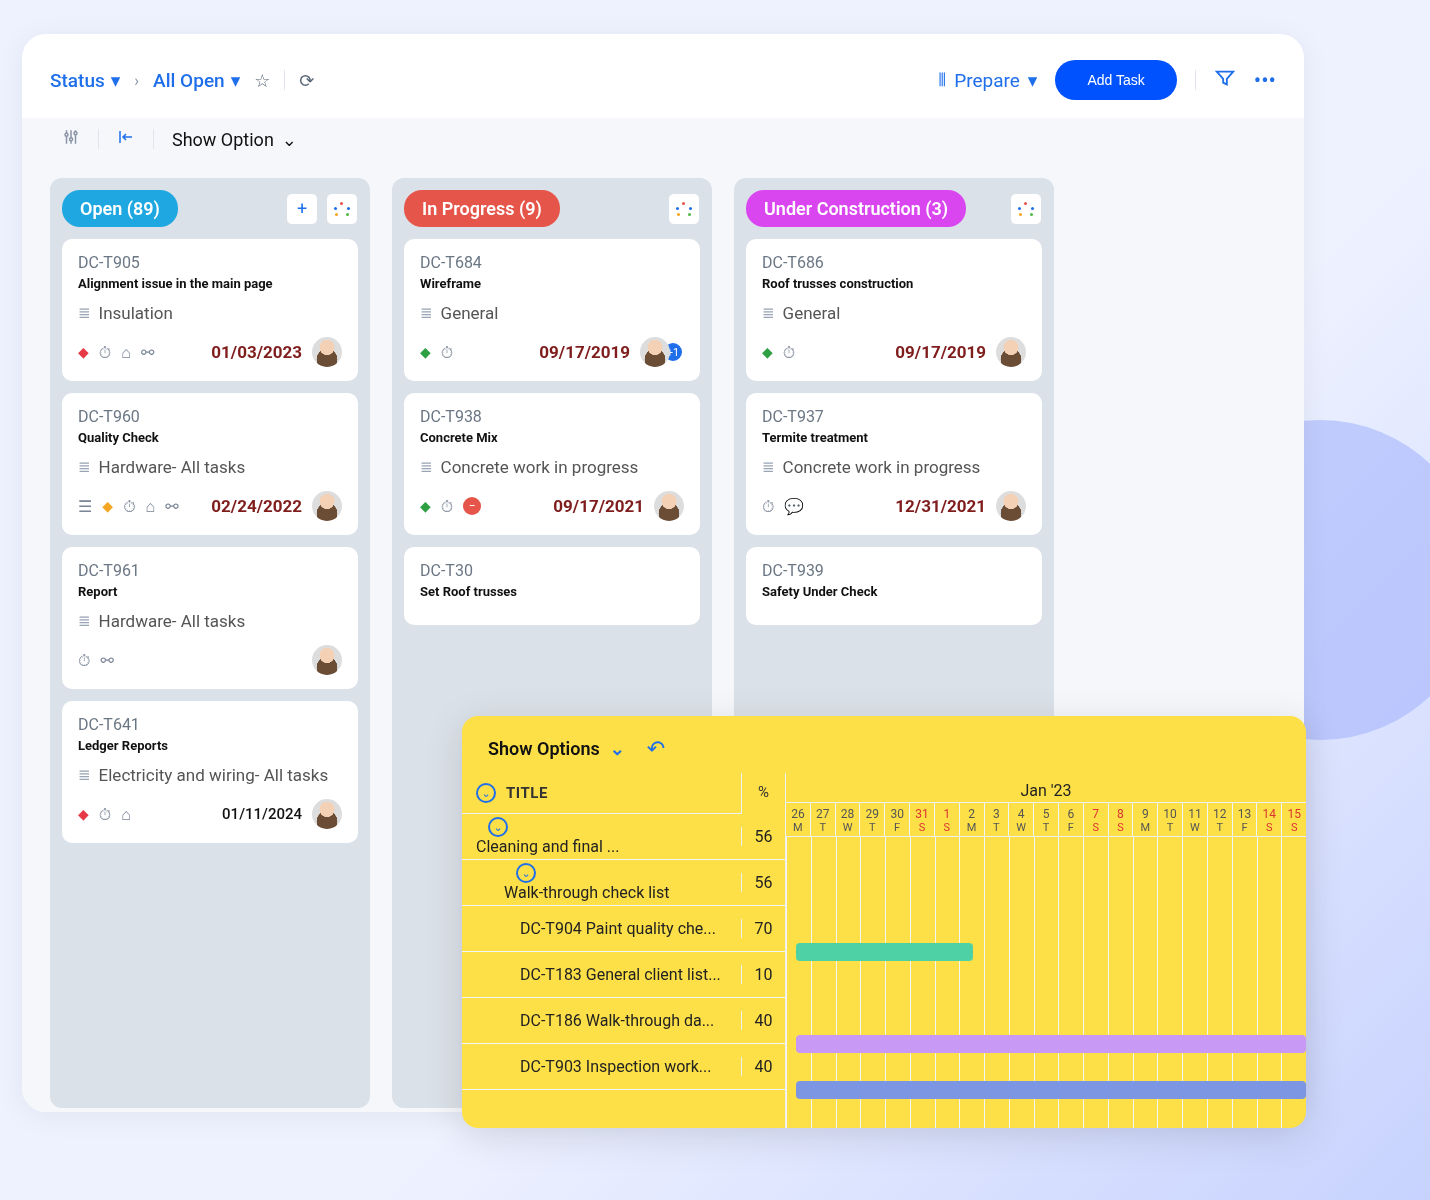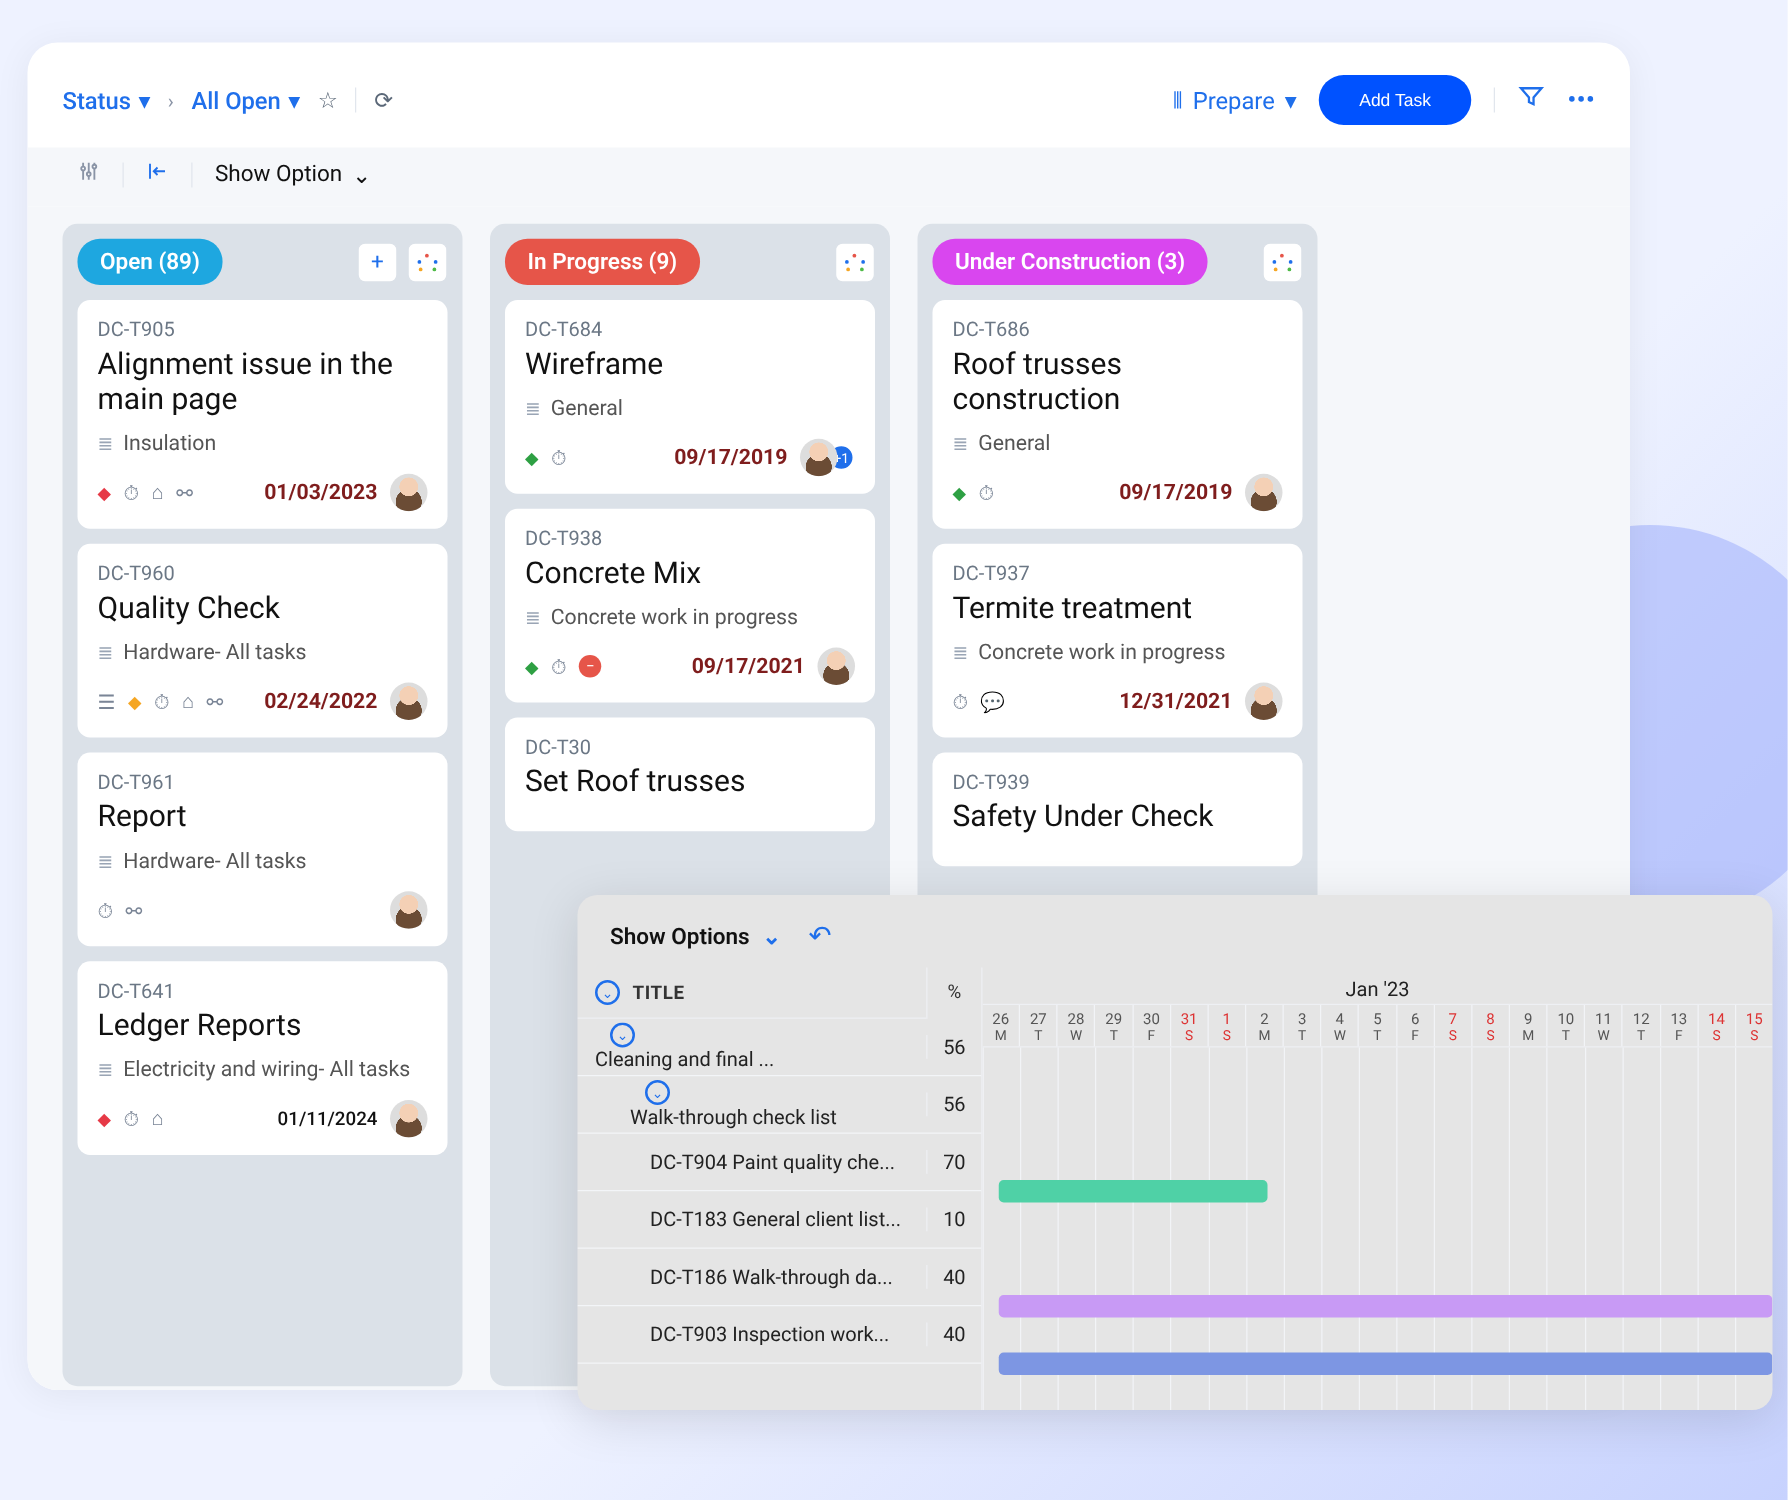"Alignment issue in the main" .card-title { font-size: 24px -> 13px; font-weight: 400 -> 700 }
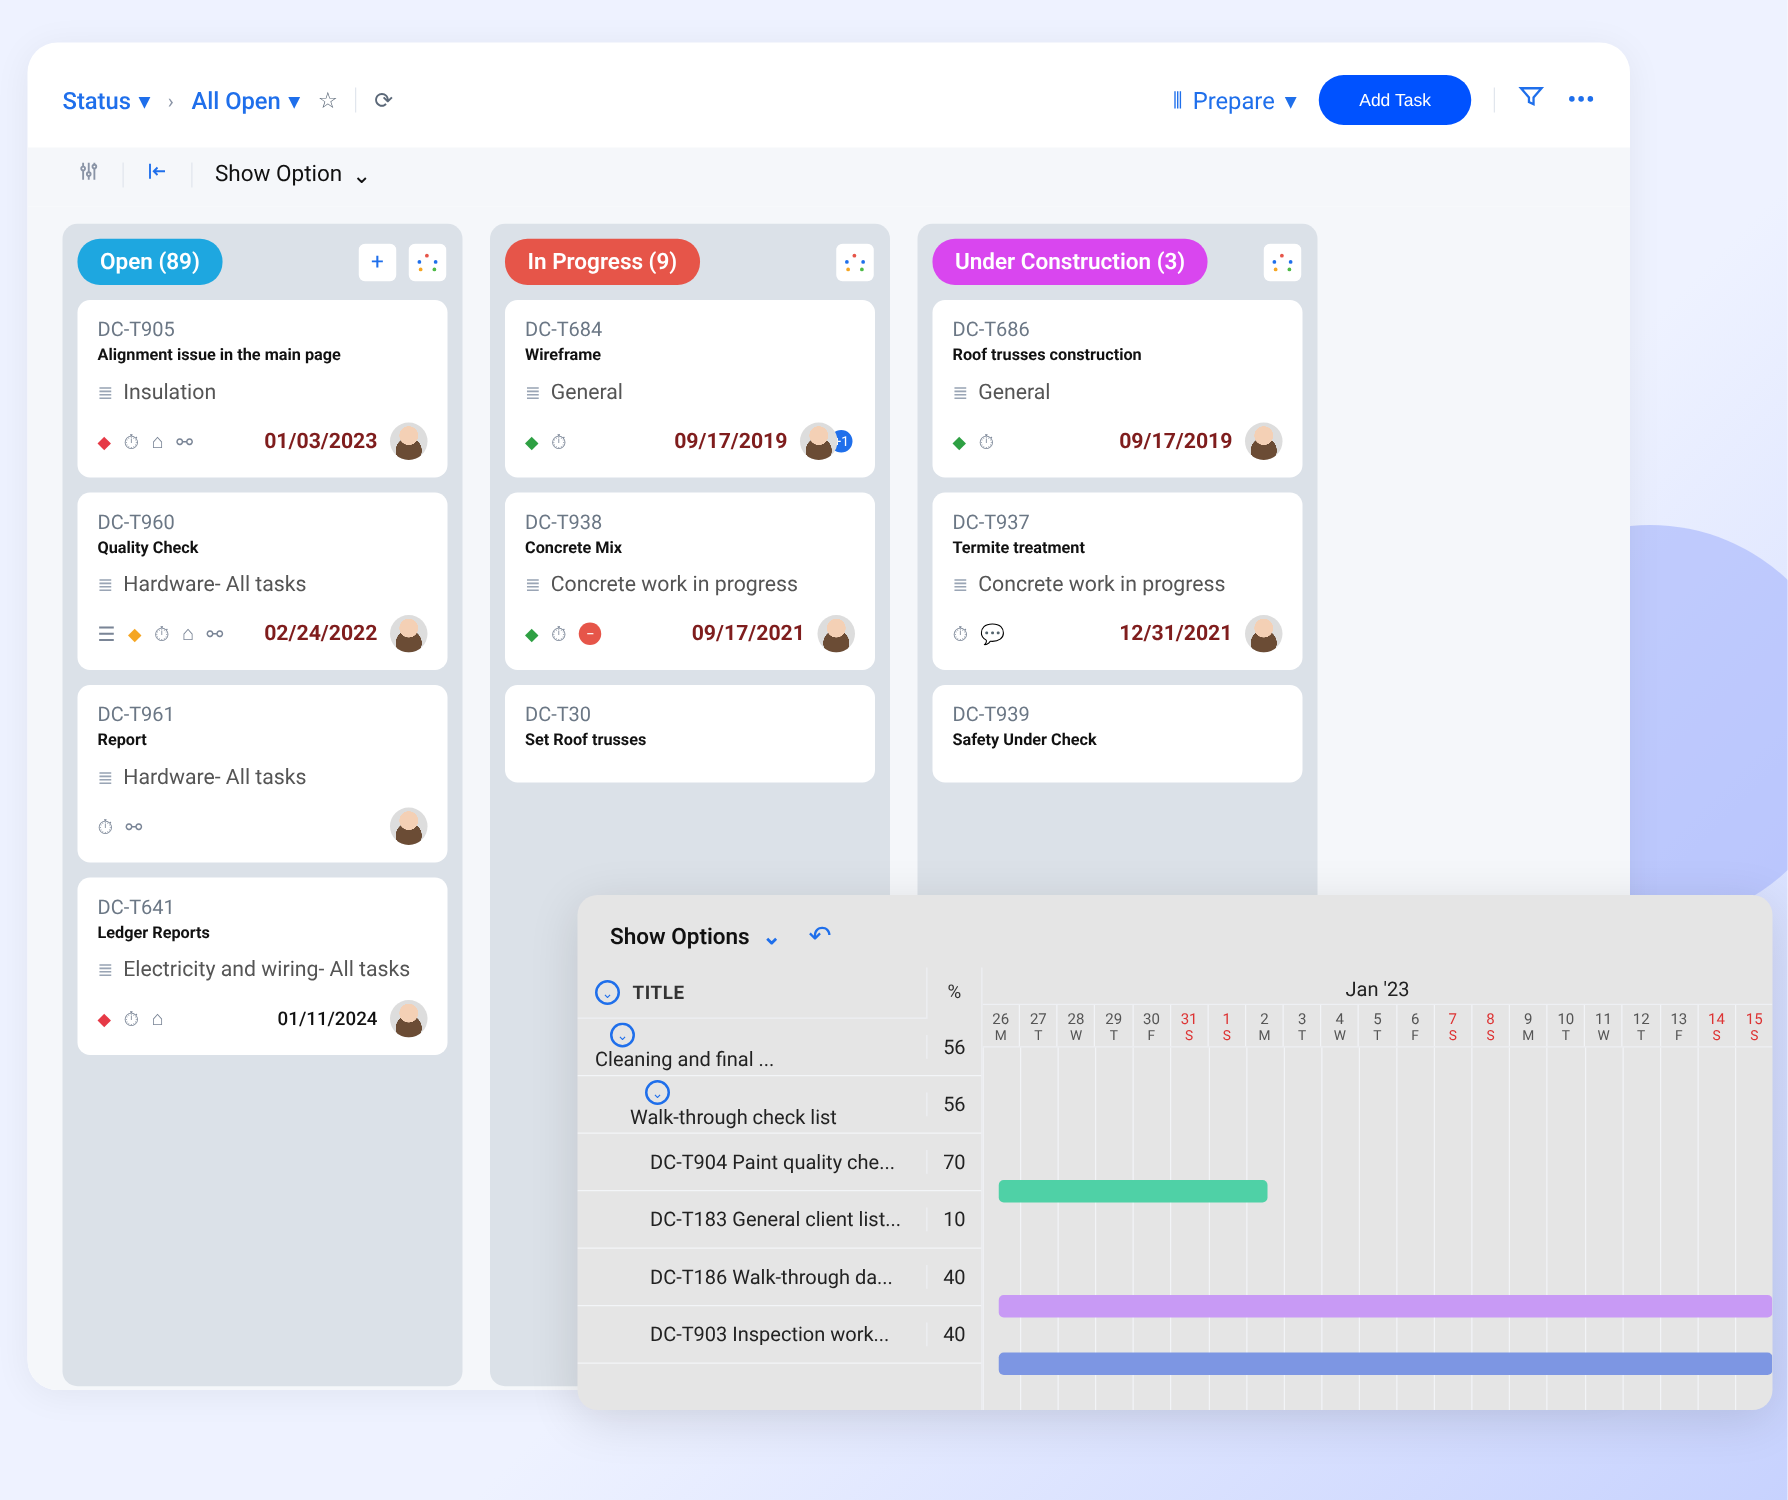"Show Options" .gantt-panel { background: #e5e5e5 -> #fde047; width: 956px -> 844px }
